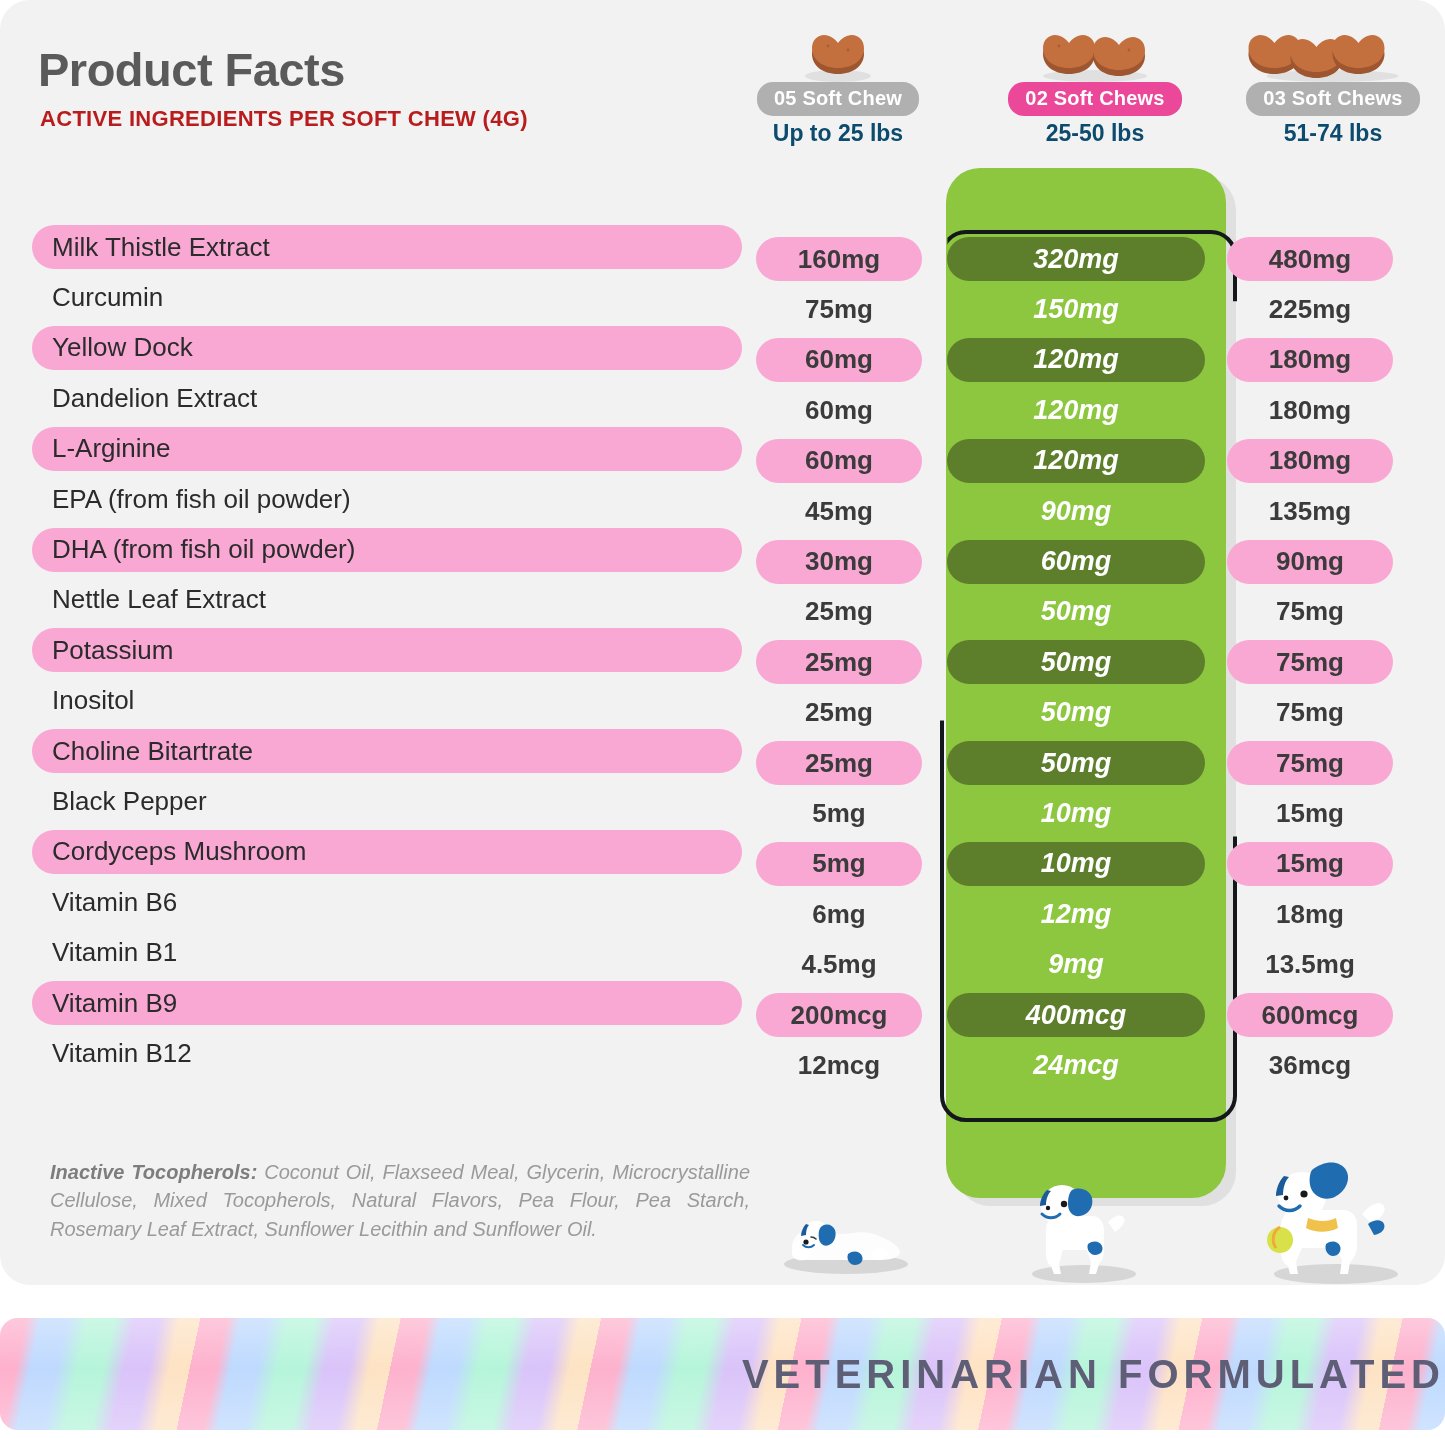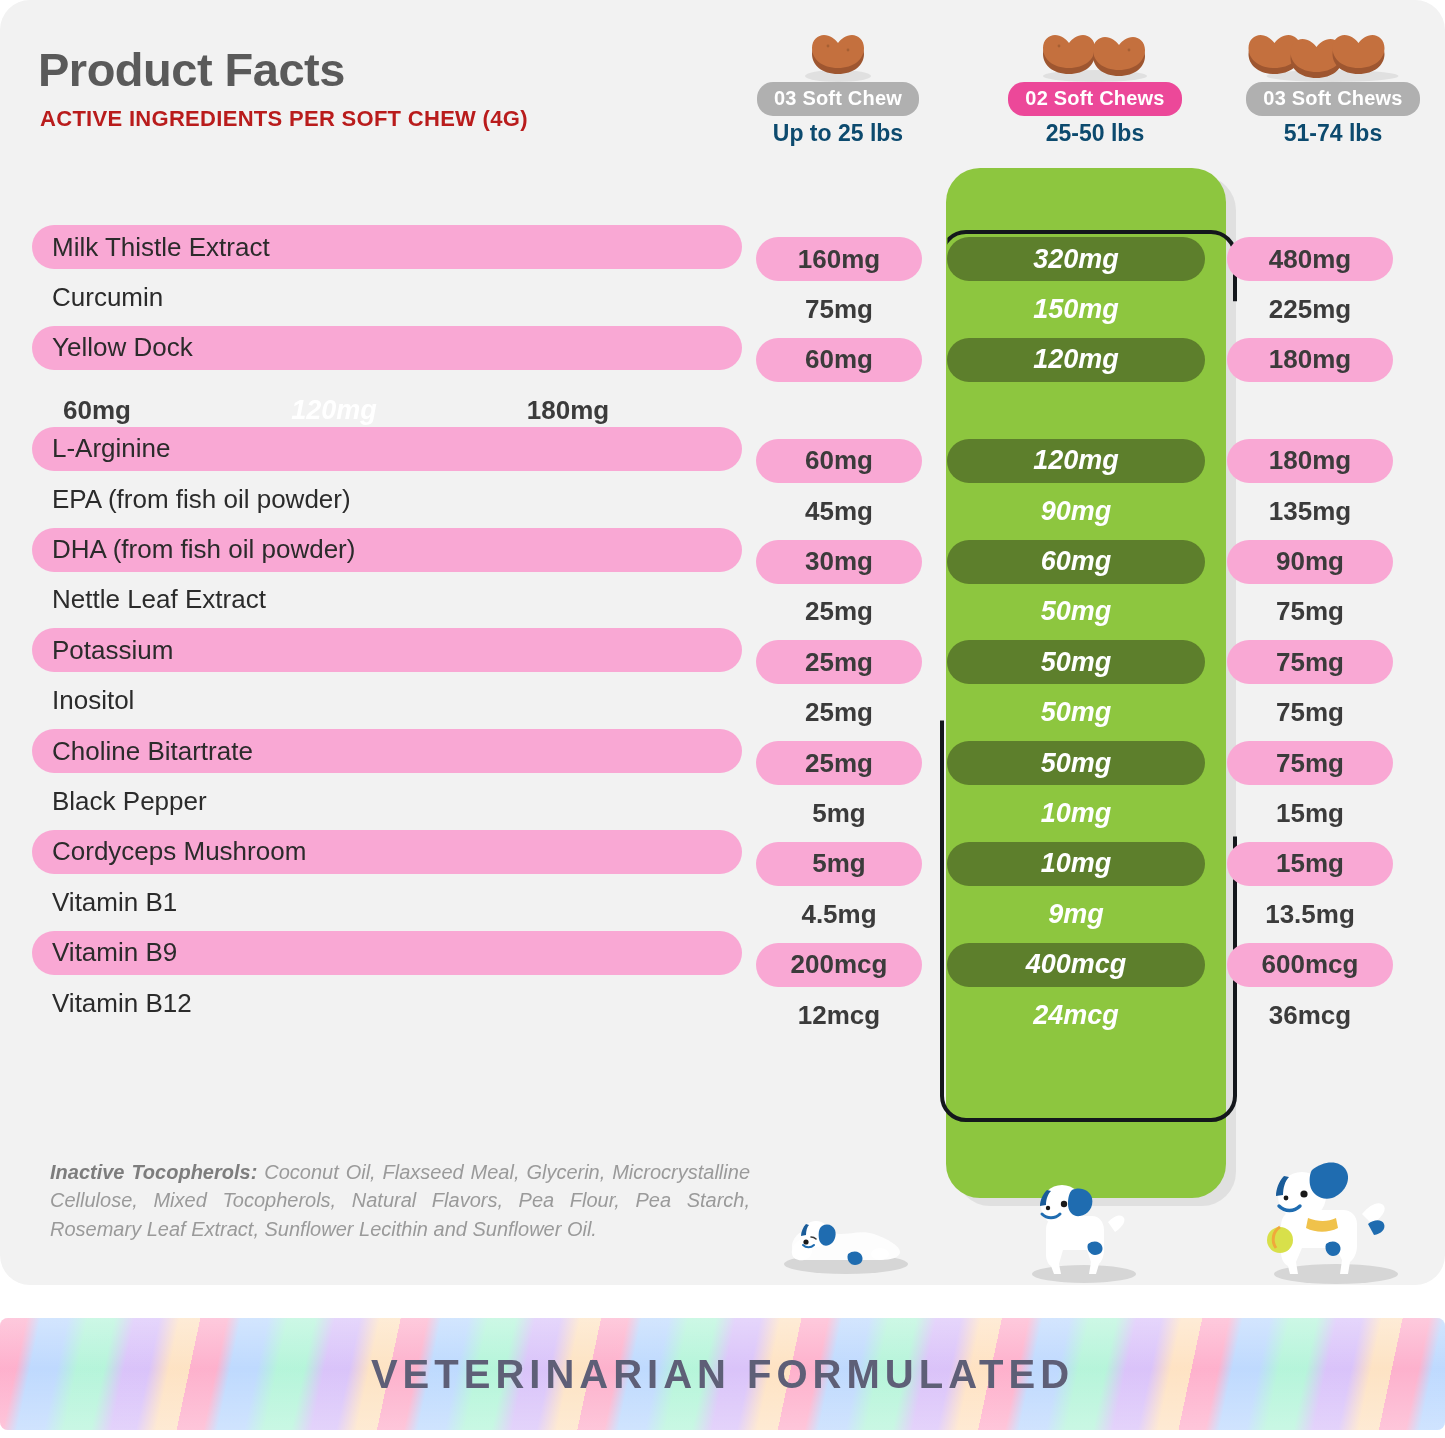"03 Soft Chew" div.dose-badge { text: 03 -> 05 }
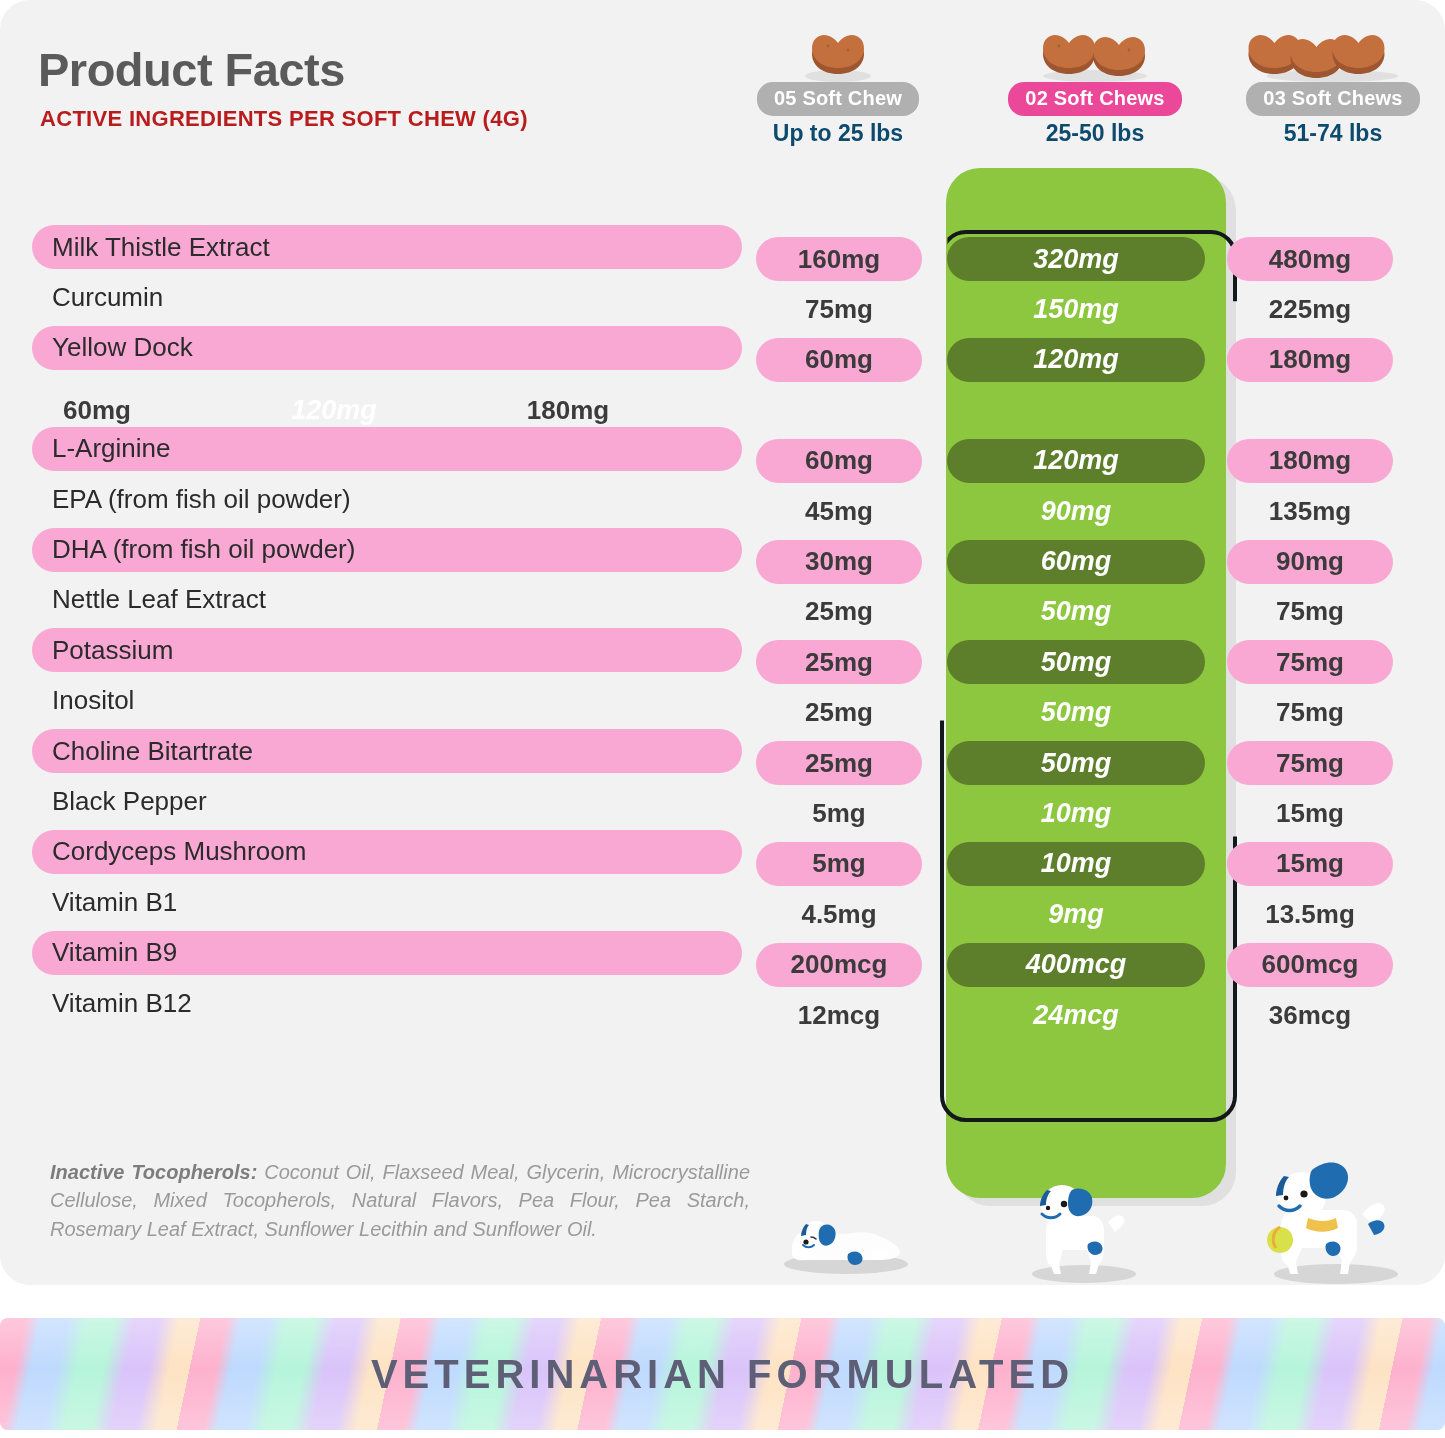"Dandelion Extract" div.cell-name { html: none -> <div>Dandelion Extract</div> }
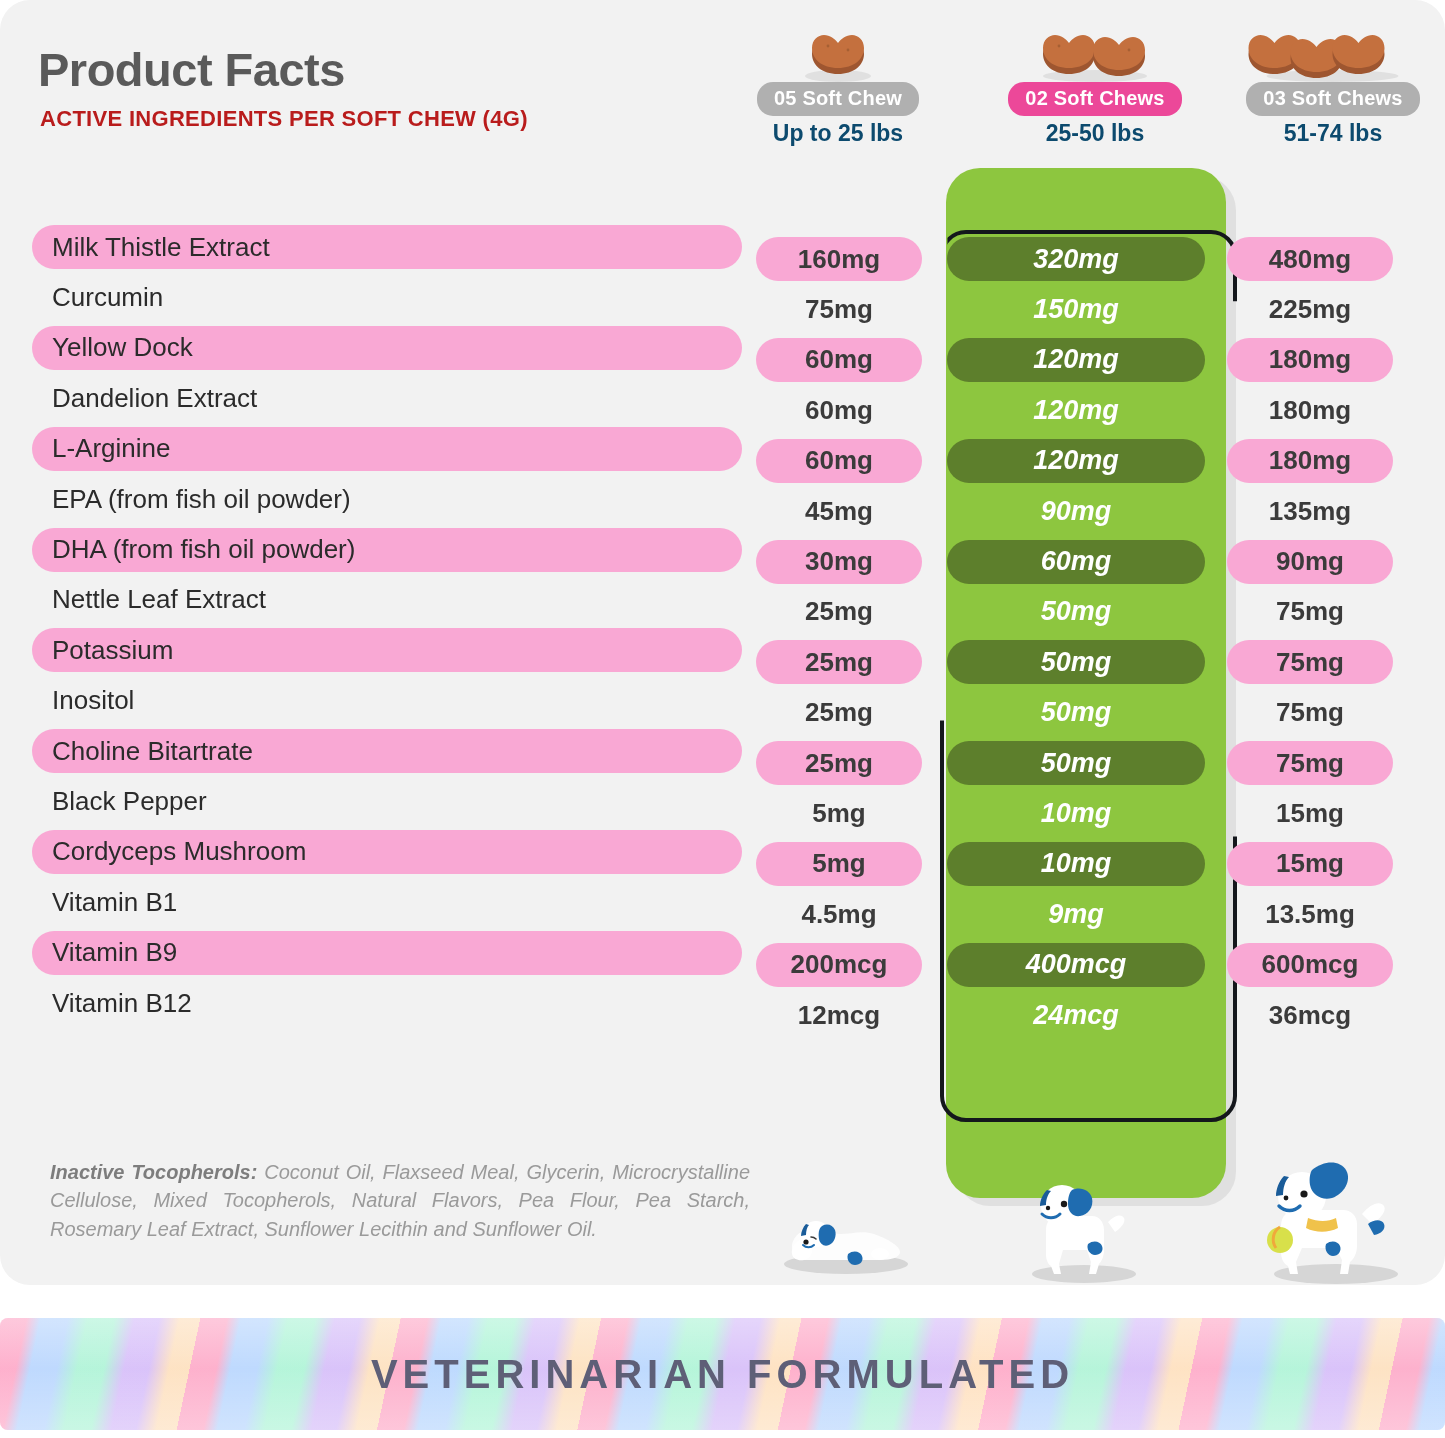"Vitamin B6" div.row { html: none -> <div> <div>Vitamin B6</div> <div>6mg</div> <div>12mg</div> <div>18mg</div> </div> }
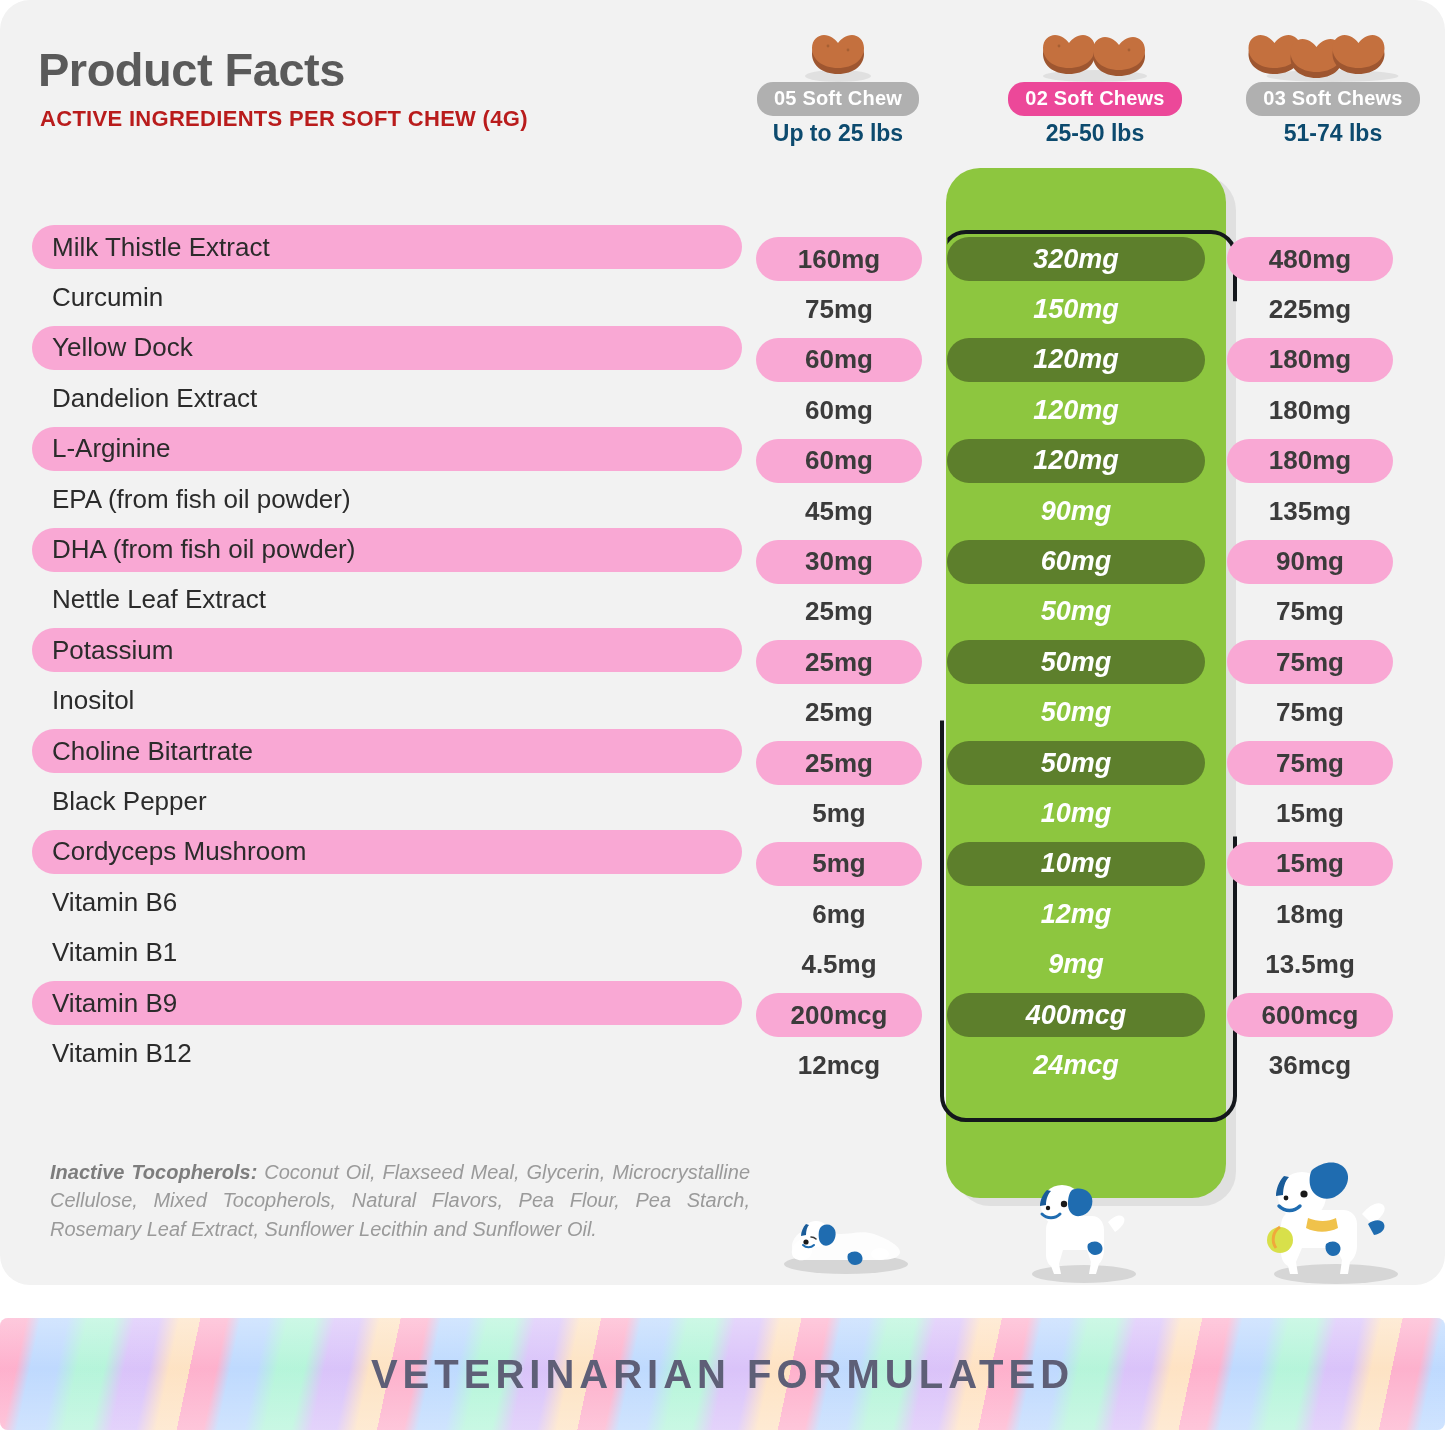"VETERINARIAN FORMULATED" .banner { border-radius: 8px -> 18px; justify-content: center -> flex-end }
